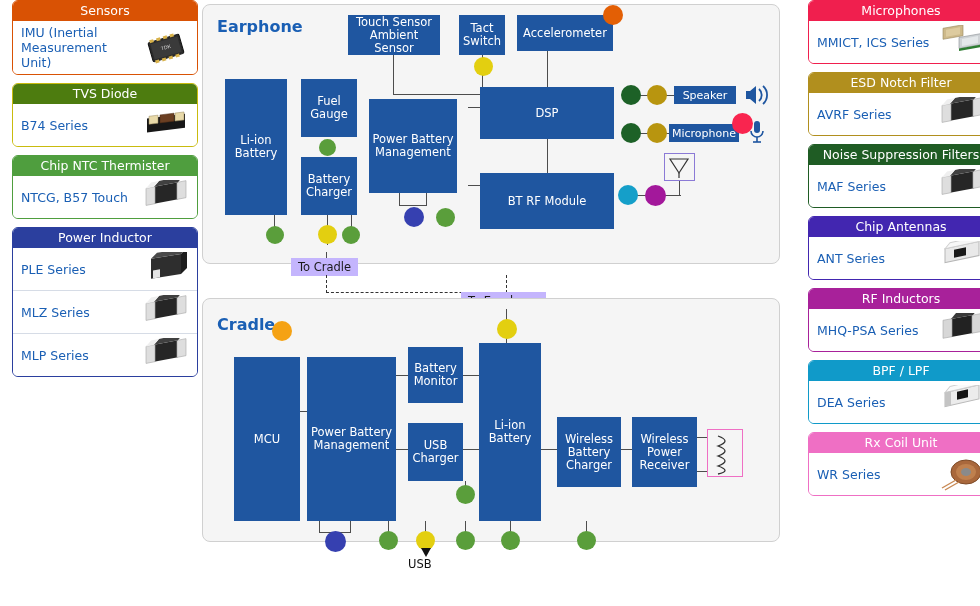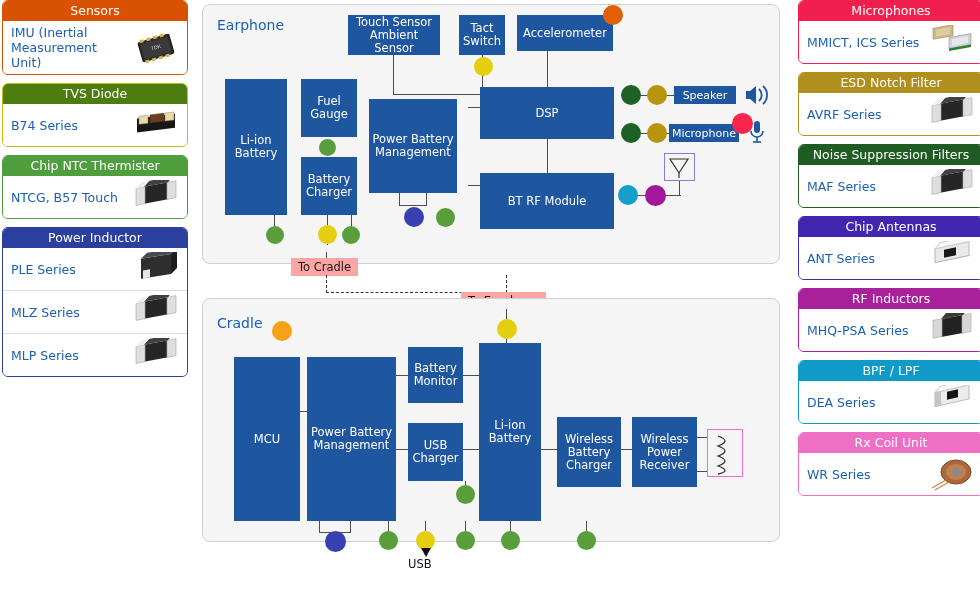"Sensors" .col { margin-left: none -> 10px }
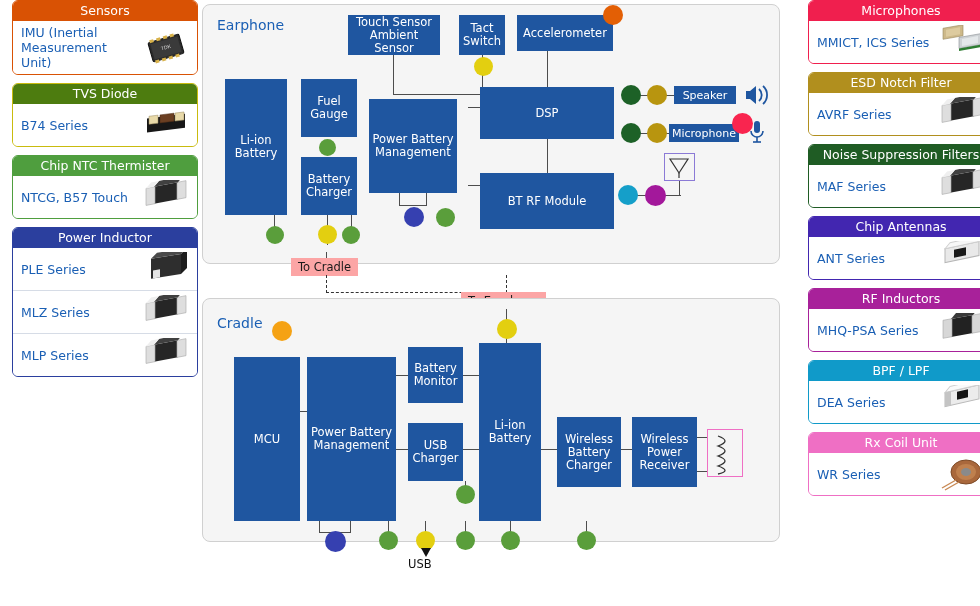"Earphone" .panel-title { font-size: 14px -> 16px; font-weight: 400 -> 700 }
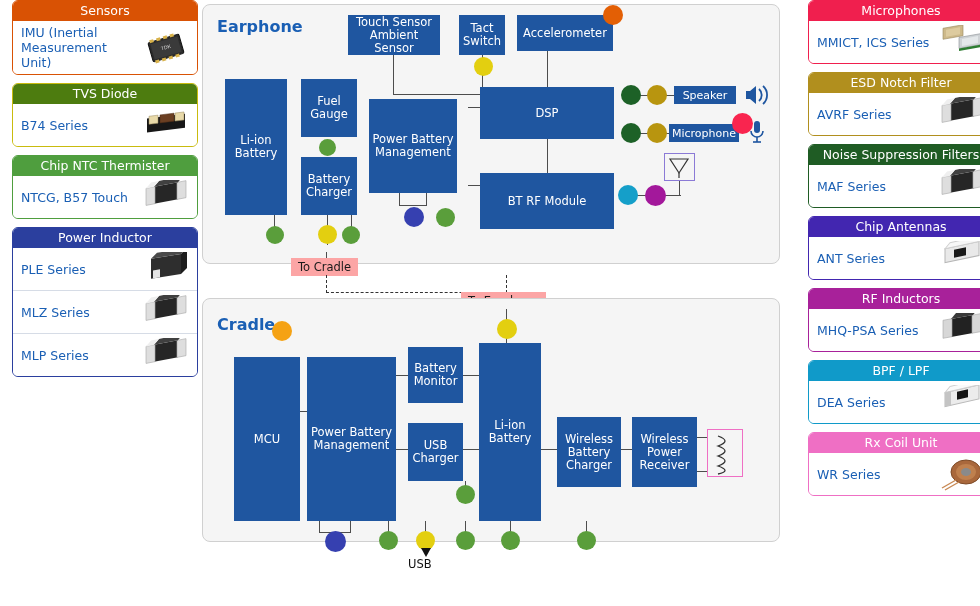"To Cradle" .tag { background: #fca5a5 -> #c4b5fd }
